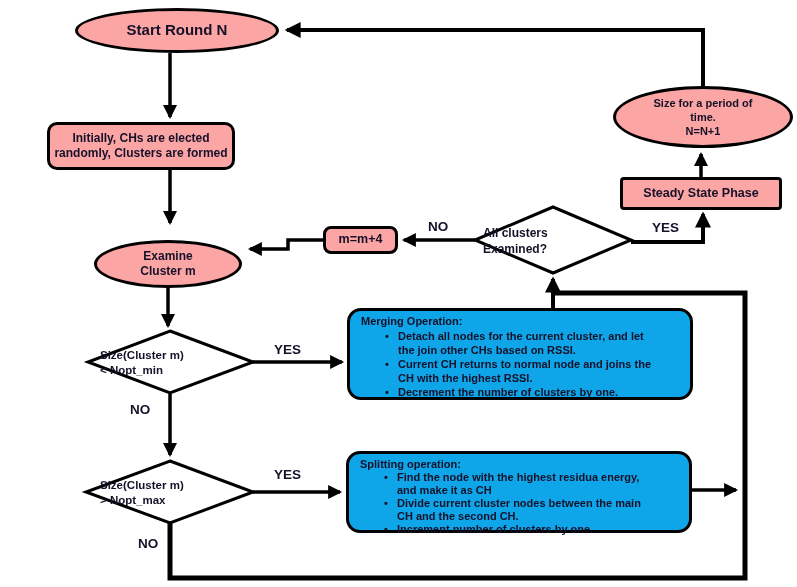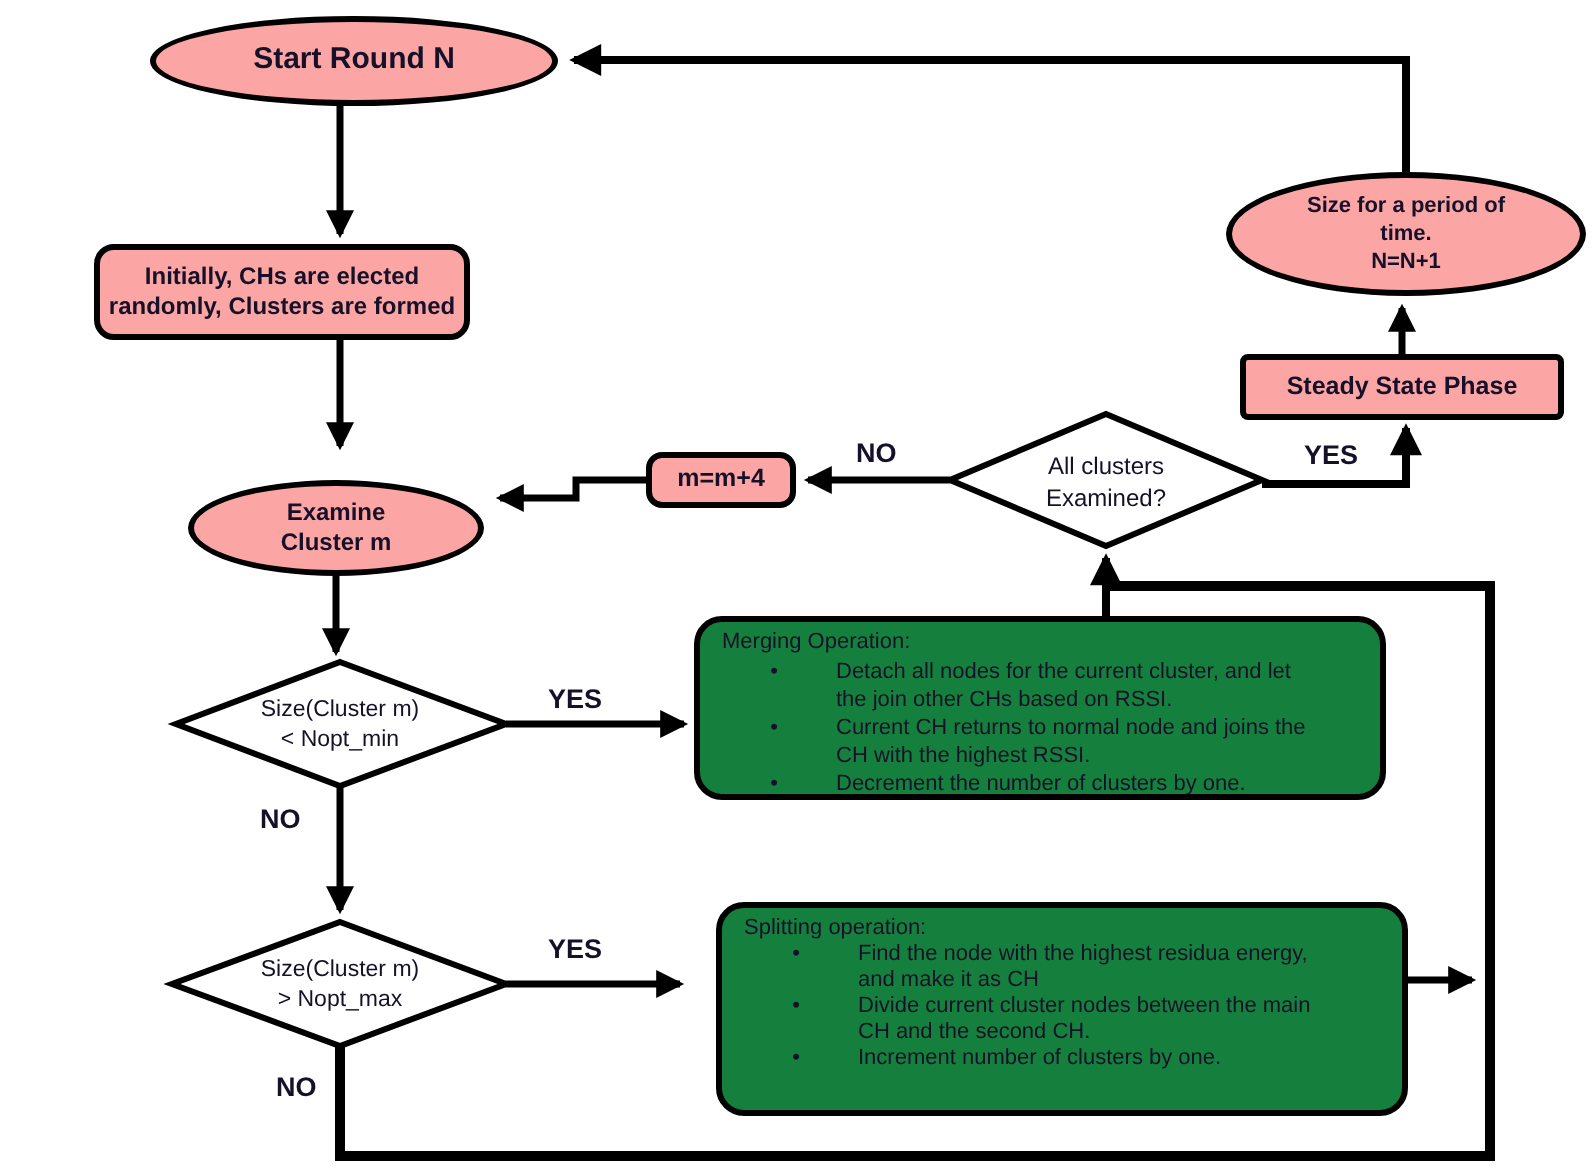"All clusters" .dtext { font-weight: normal -> bold; text-align: center -> none }
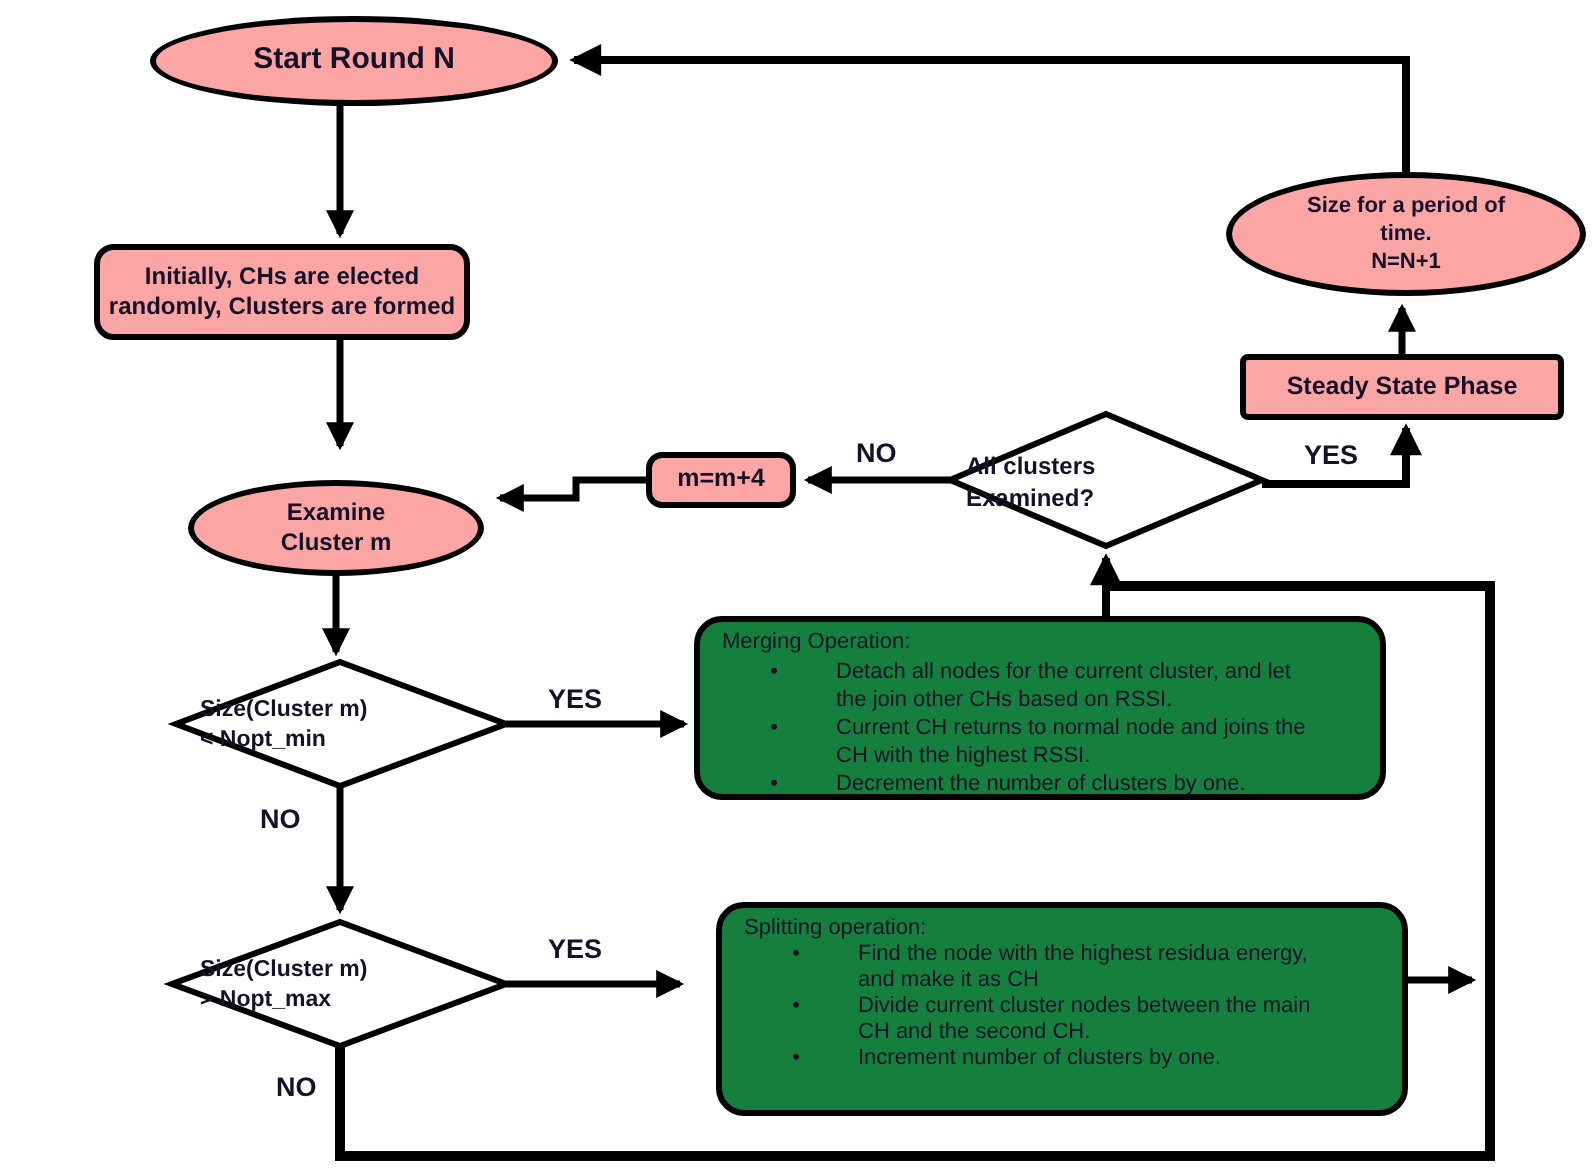"Merging Operation:" .opbox { background: #15803d -> #0ea5e9; font-weight: normal -> bold }
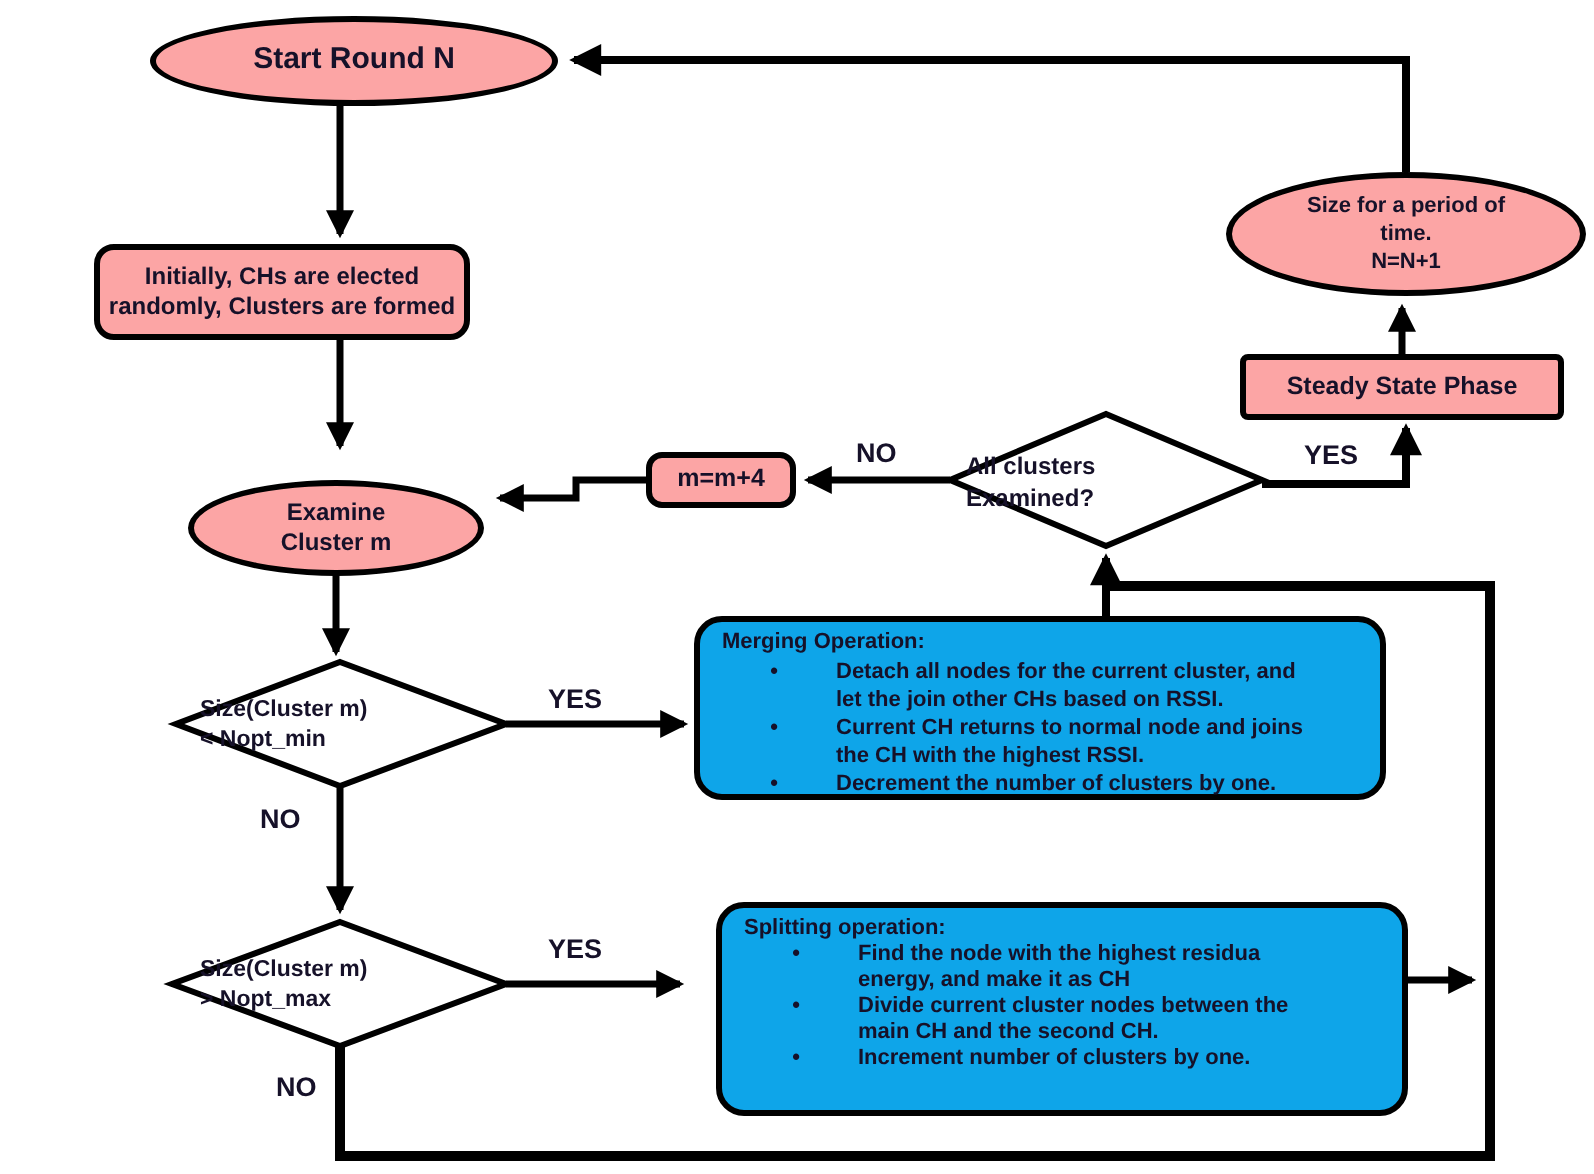"Detach all nodes for the" .brow .btxt { margin-left: 20px -> none }
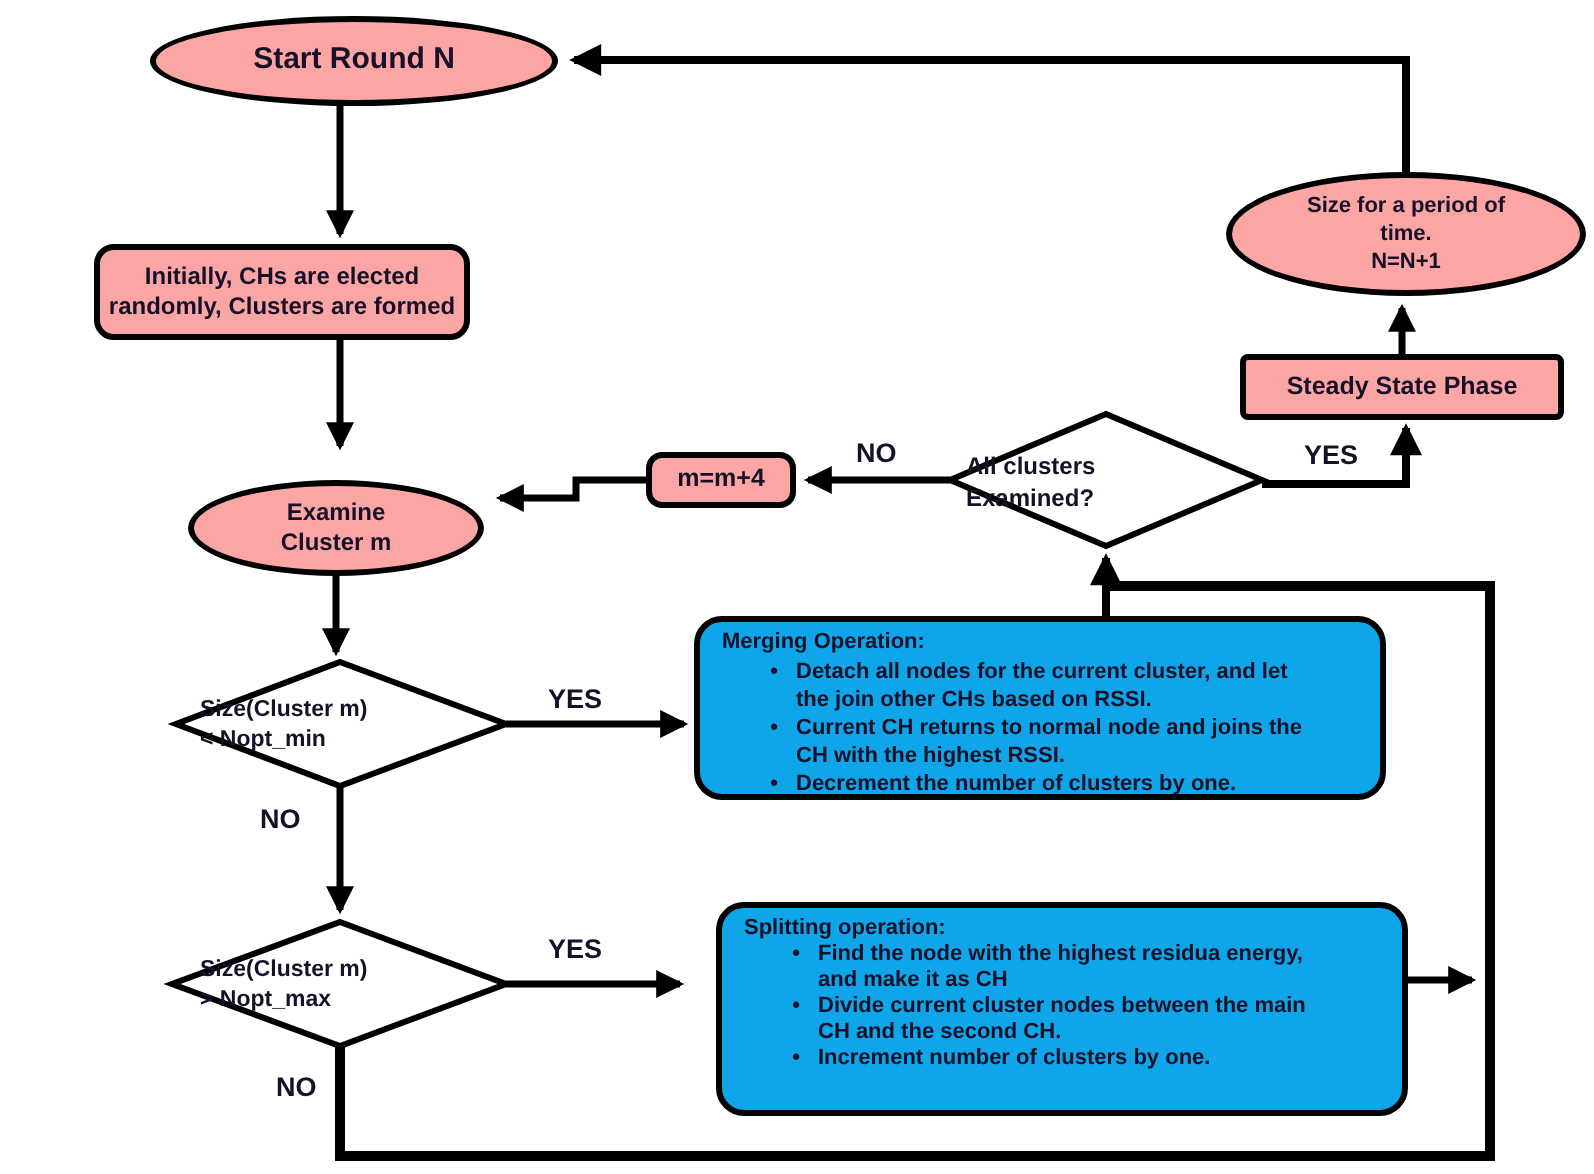"Splitting operation:" div.opbox { height: 107px -> 82px; left: 358px -> 346px }
